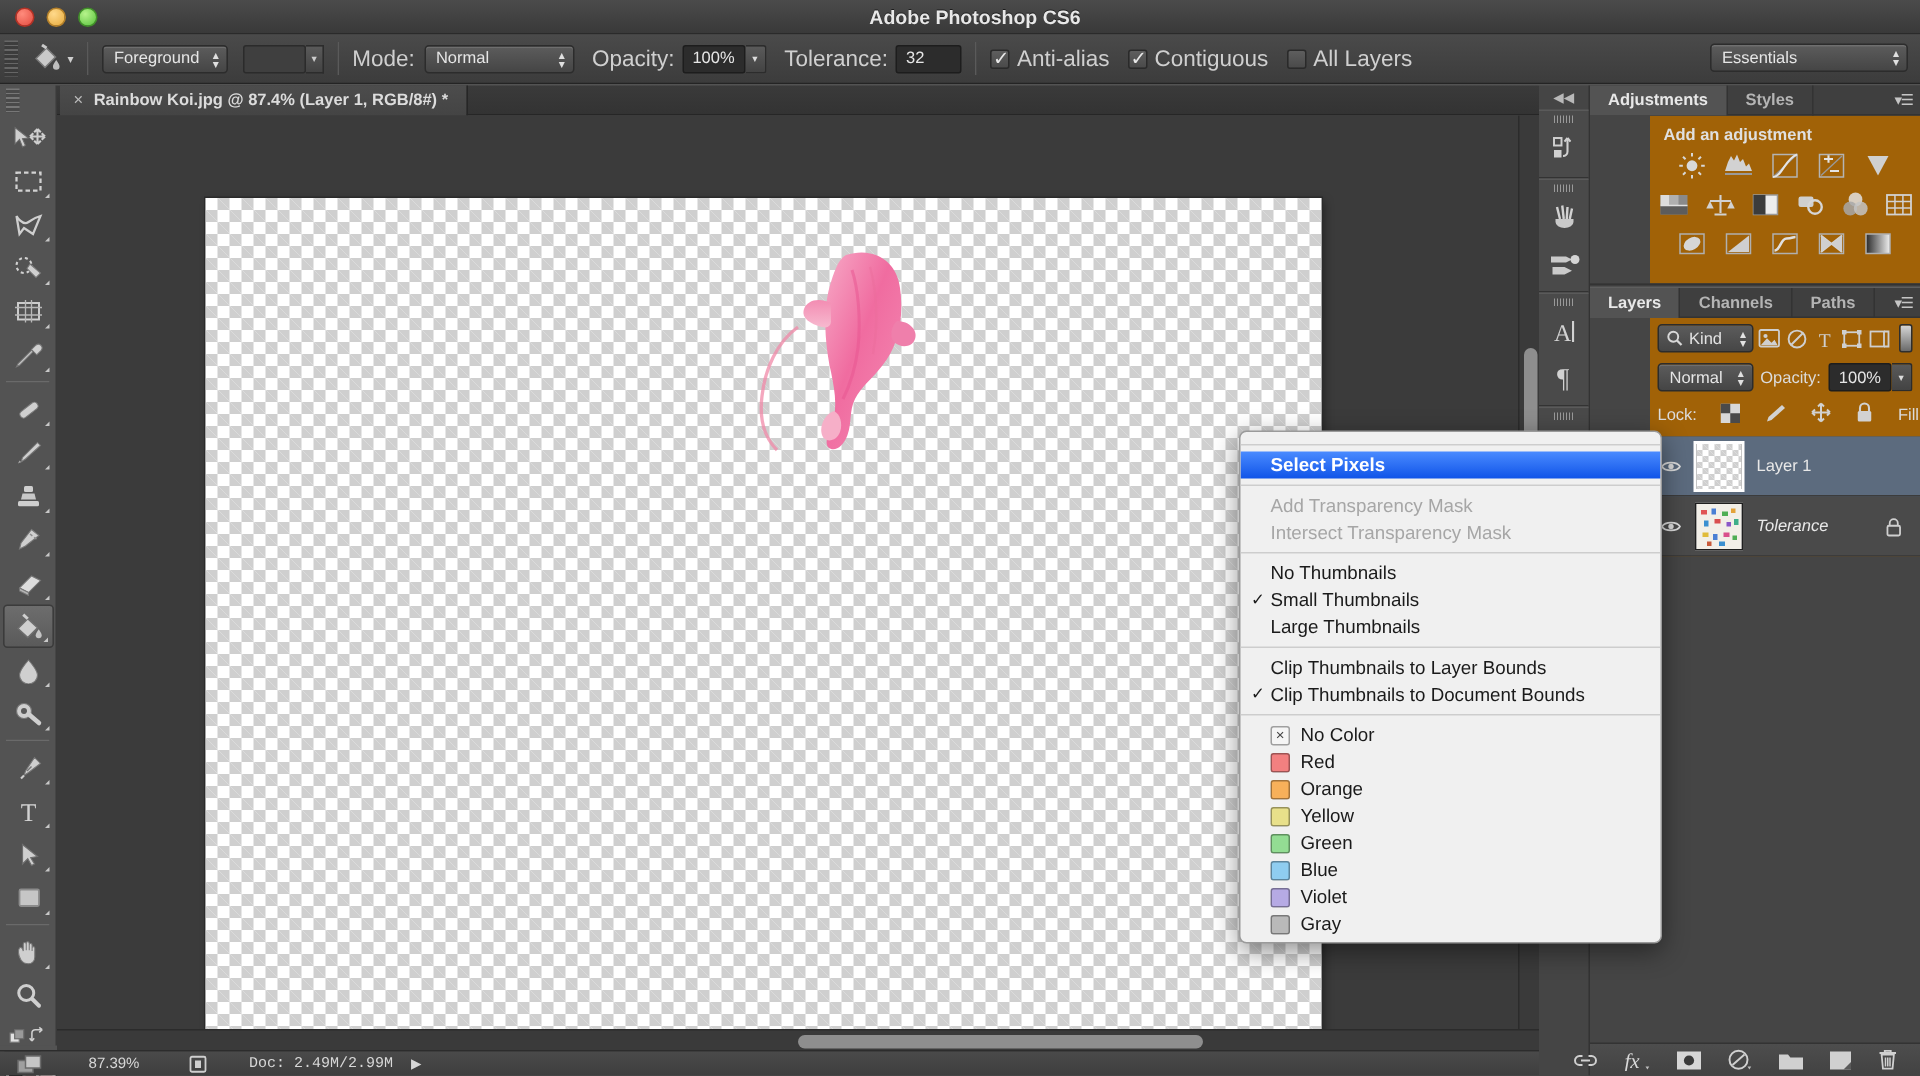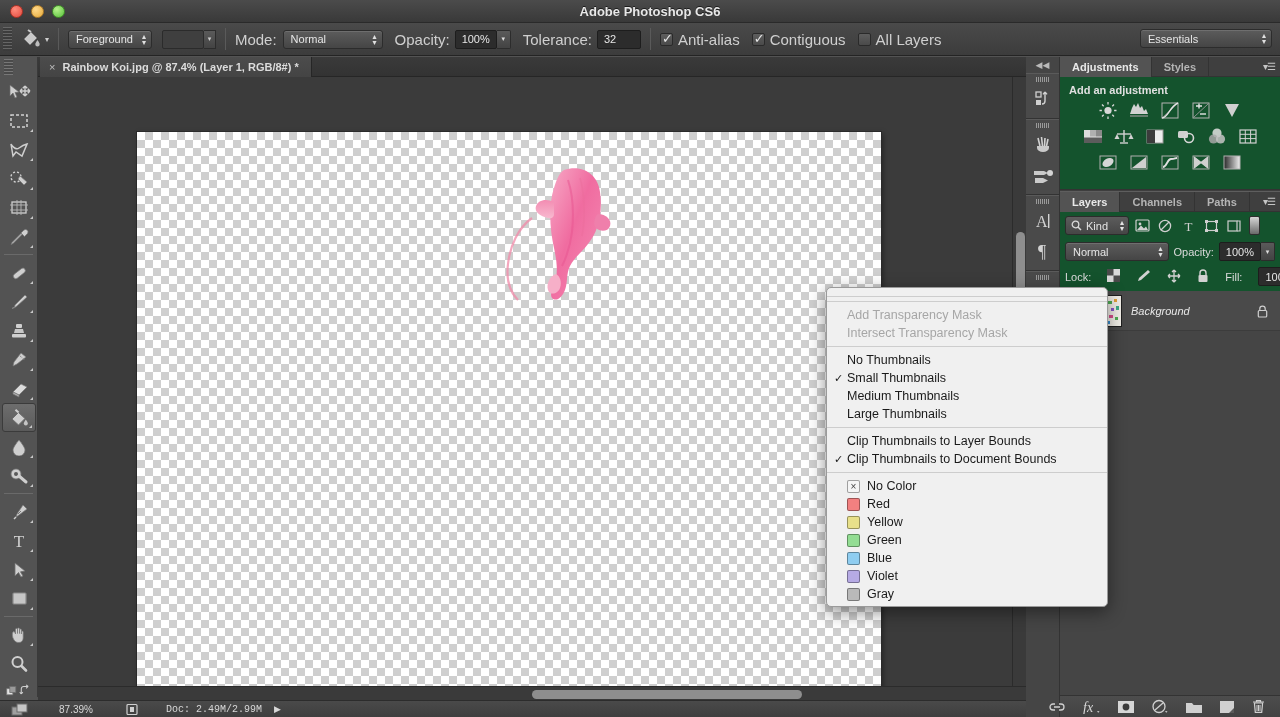"Add an adjustment" .panel-body { background: #14532d -> #a16207; margin-left: none -> 40px }
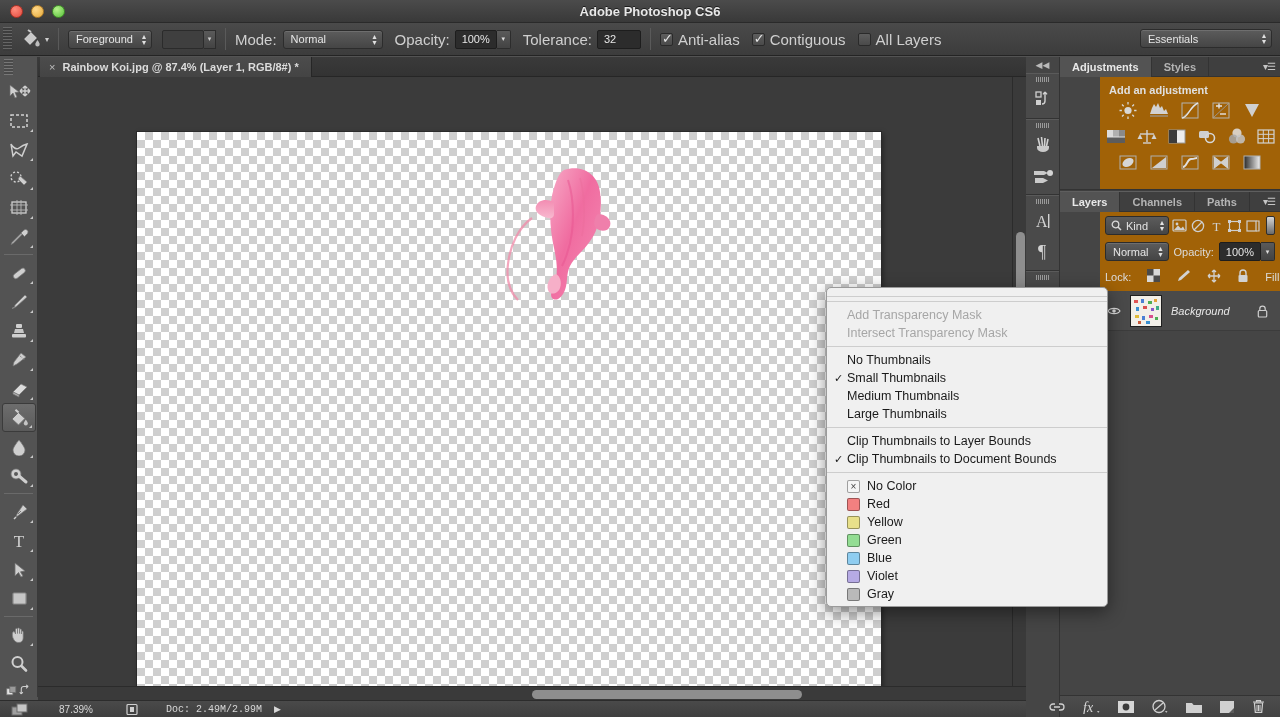"Select Pixels" div.mi { html: none -> <div>Select Pixels</div> }
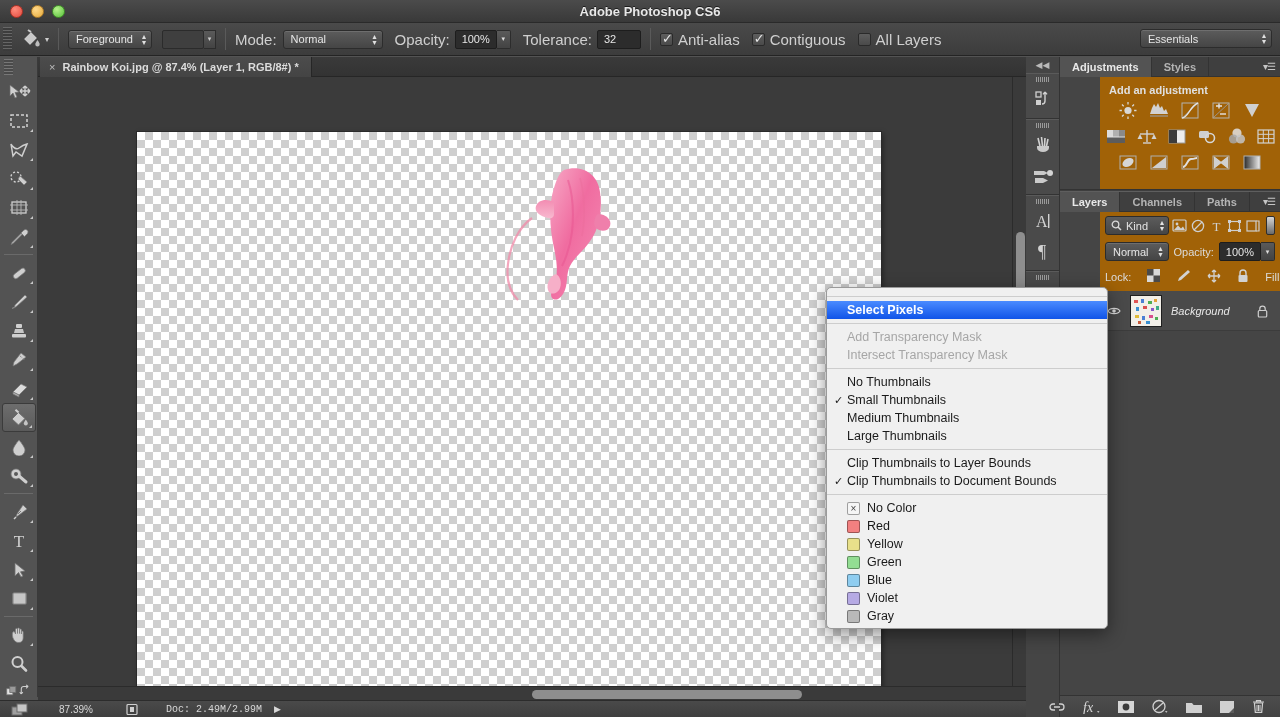"Layer 1" div.layer { html: none -> <div> <span> <svg> <path></path> <circle></circle> </svg> </span> <div></div> <span>Layer 1</span> </div> }
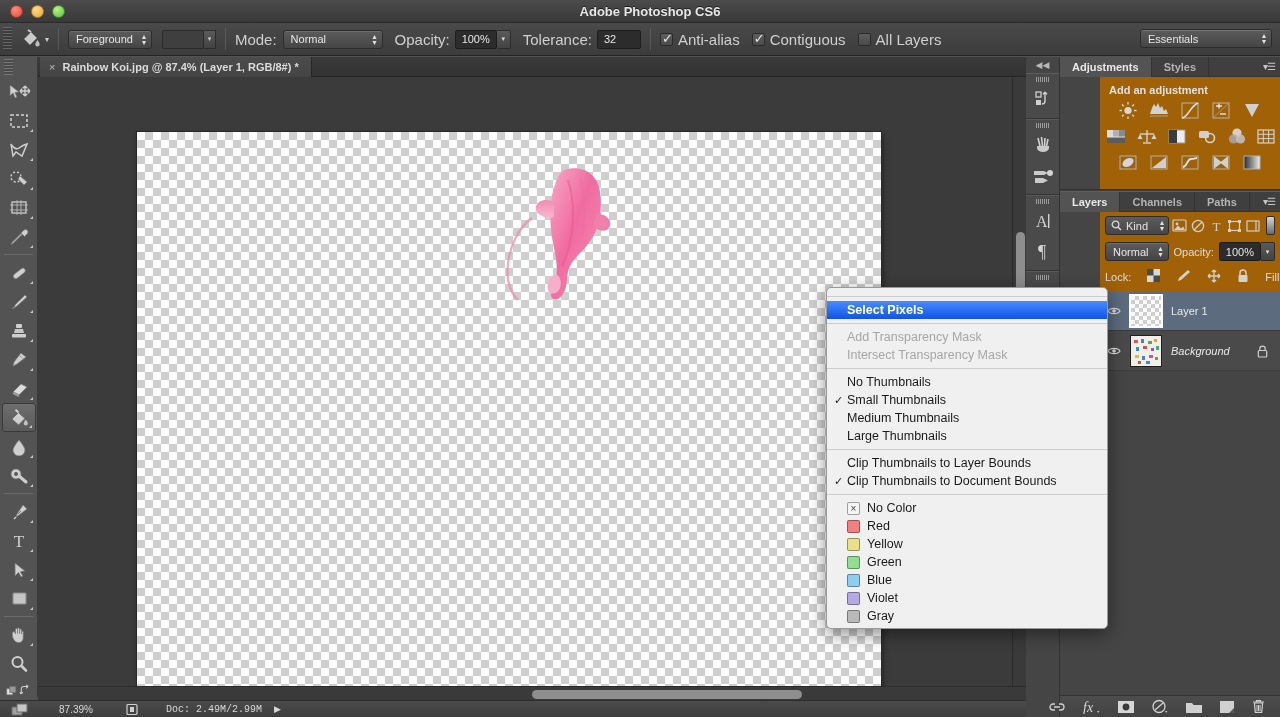"Background" span.lname { text: Background -> Tolerance }
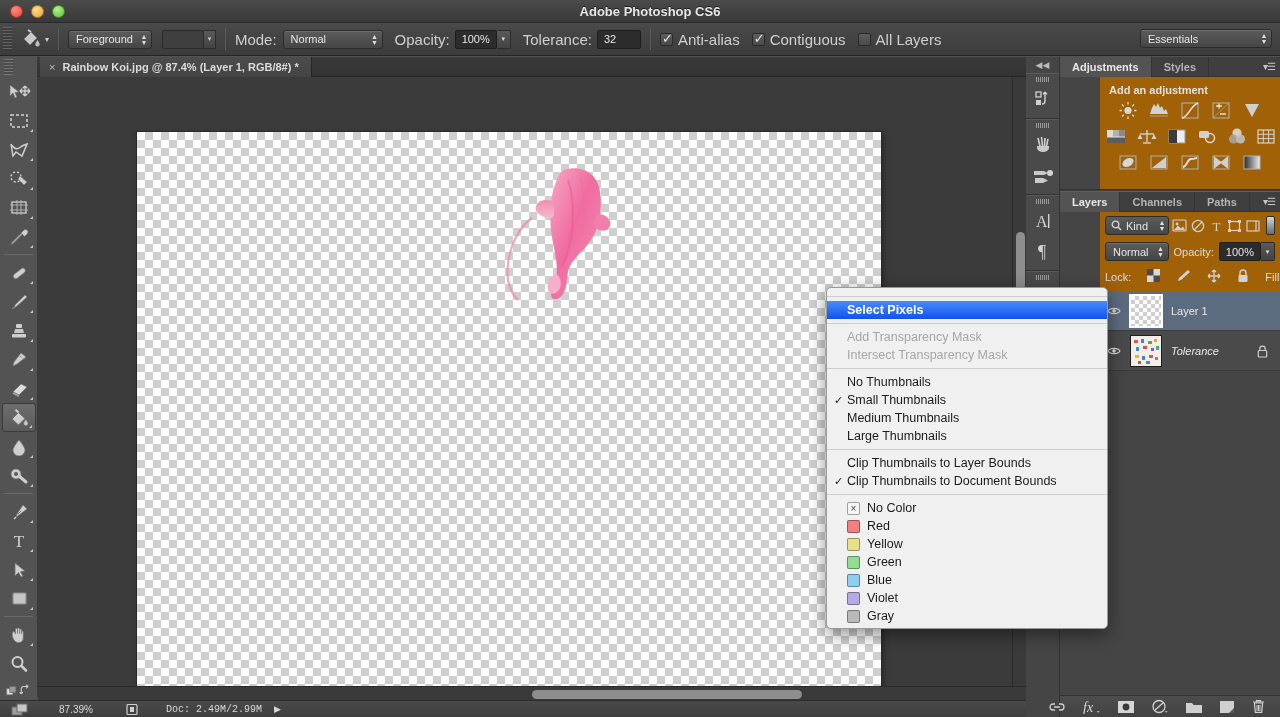"Medium Thumbnails" div.mi { html: <div>Medium Thumbnails</div> -> none }
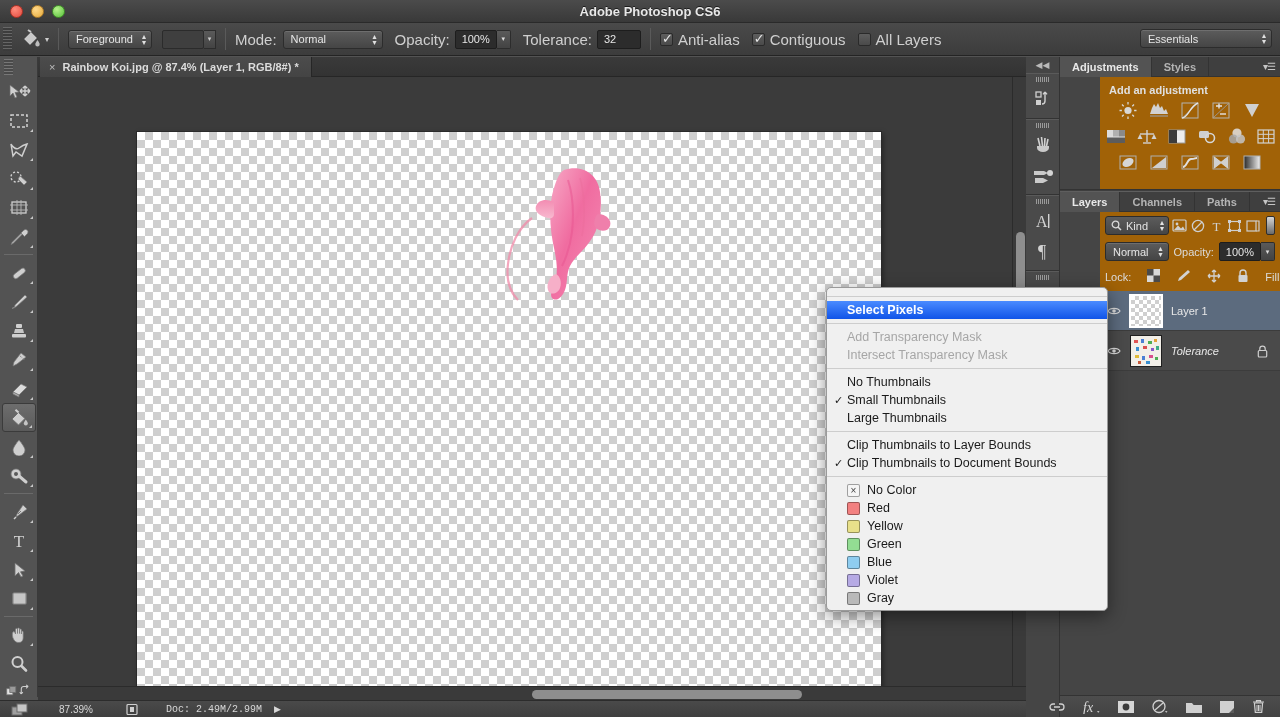"Orange" div.mi { html: none -> <div> <span></span> <span>Orange</span> </div> }
